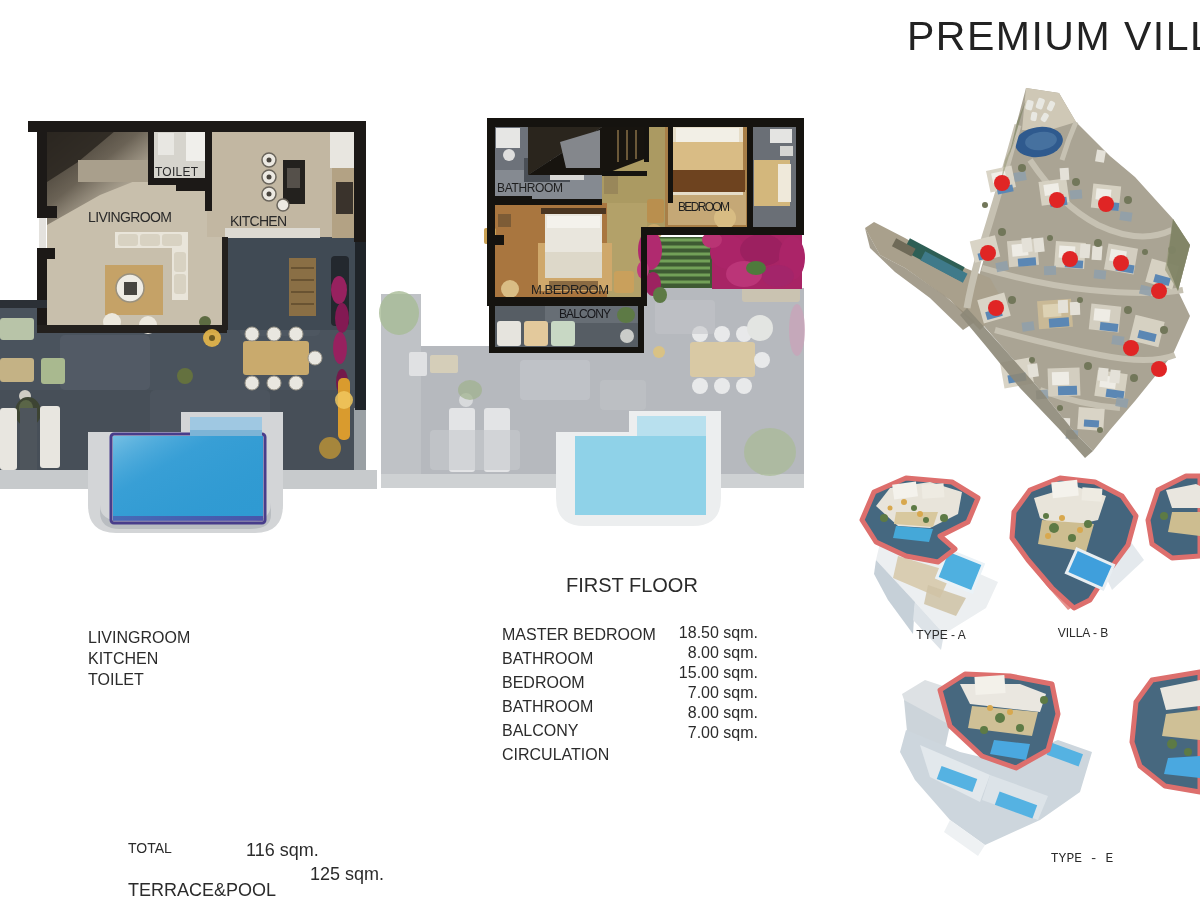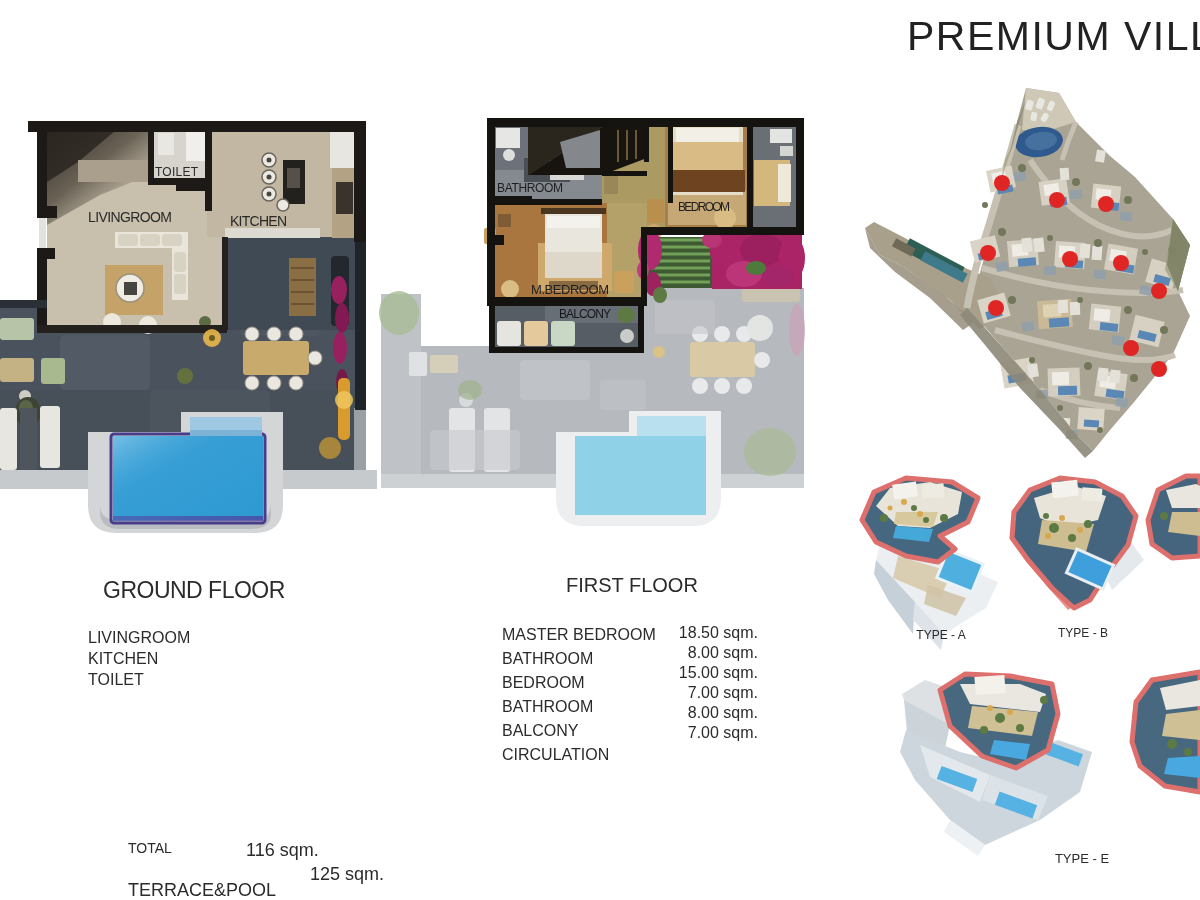"GROUND FLOOR" div.t { html: <div>GROUND FLOOR</div> -> none }
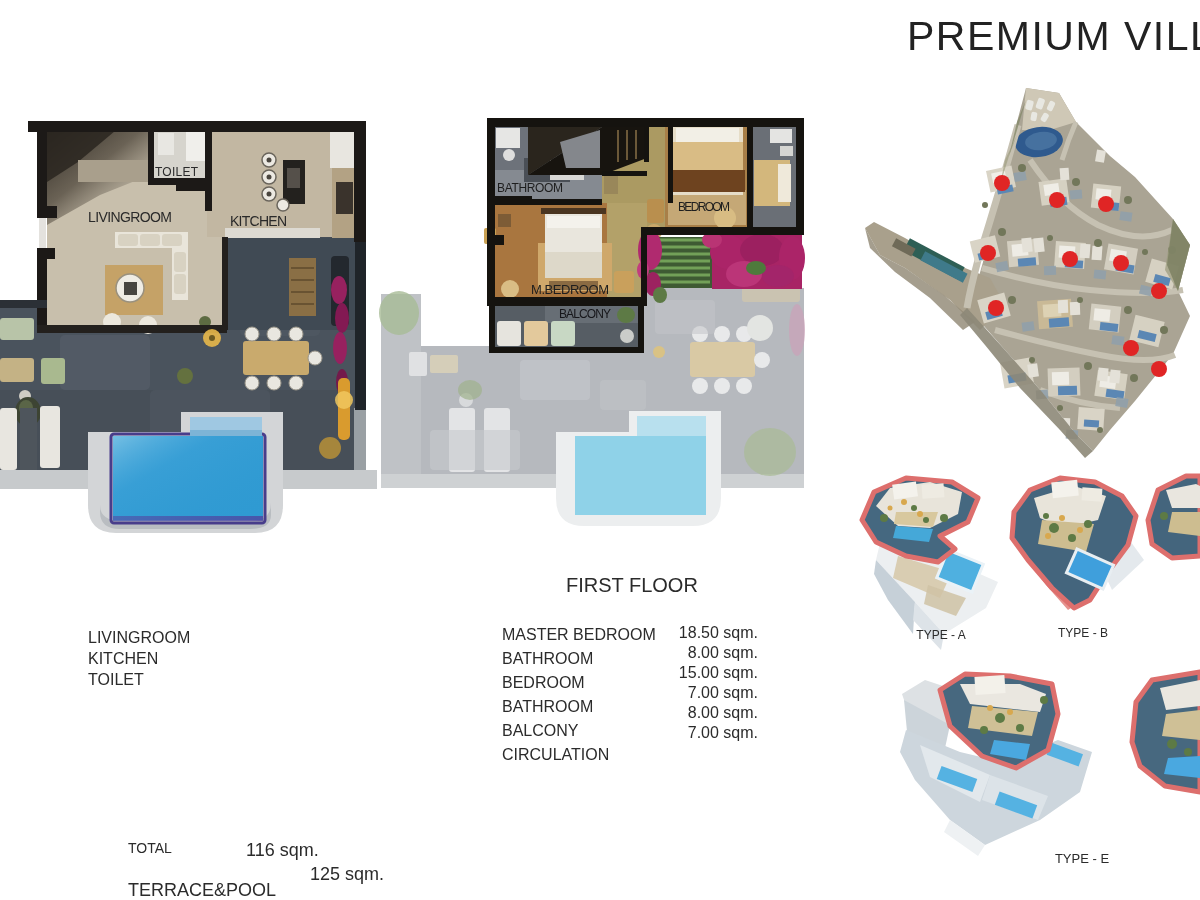"TYPE - B" div.t { text: TYPE -> VILLA }
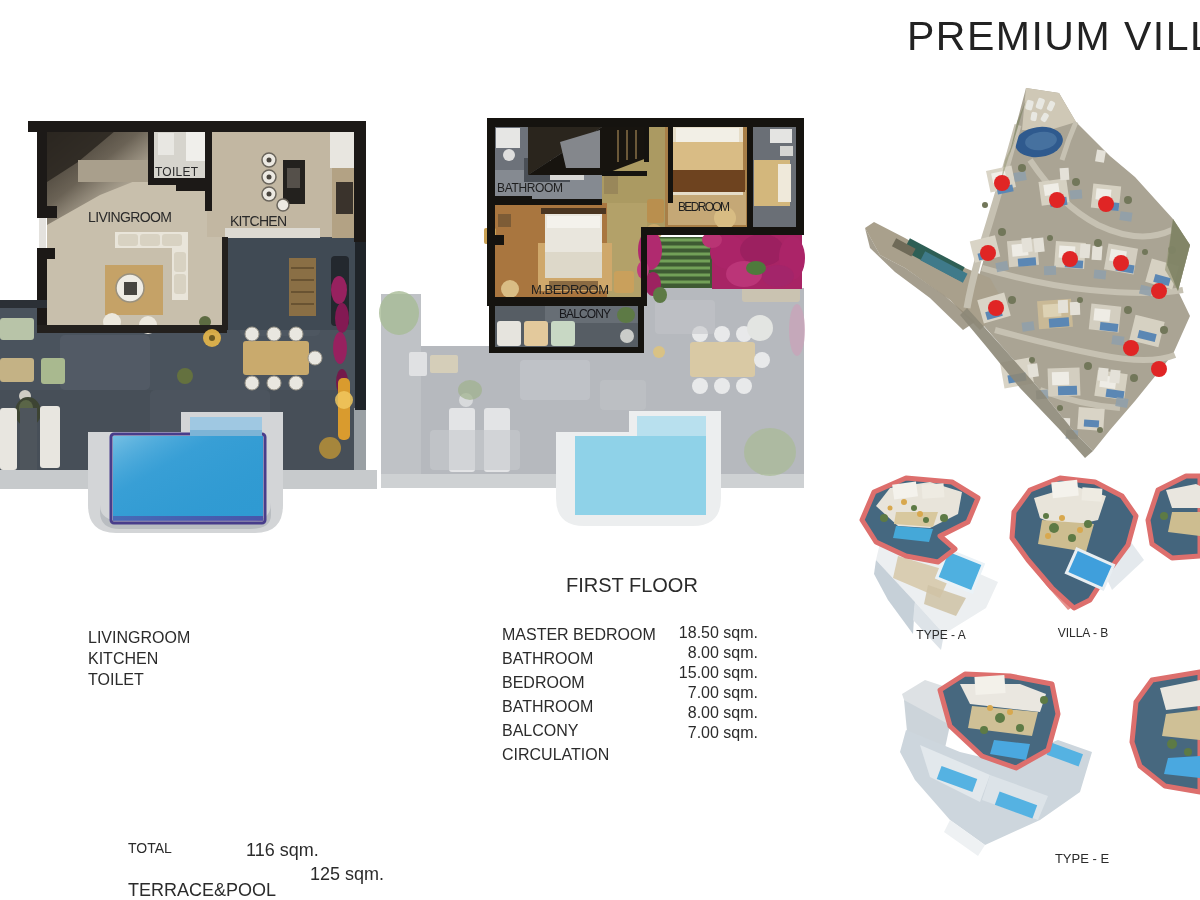"TYPE - E" div.t { font-family: none -> Liberation Mono, monospace }
